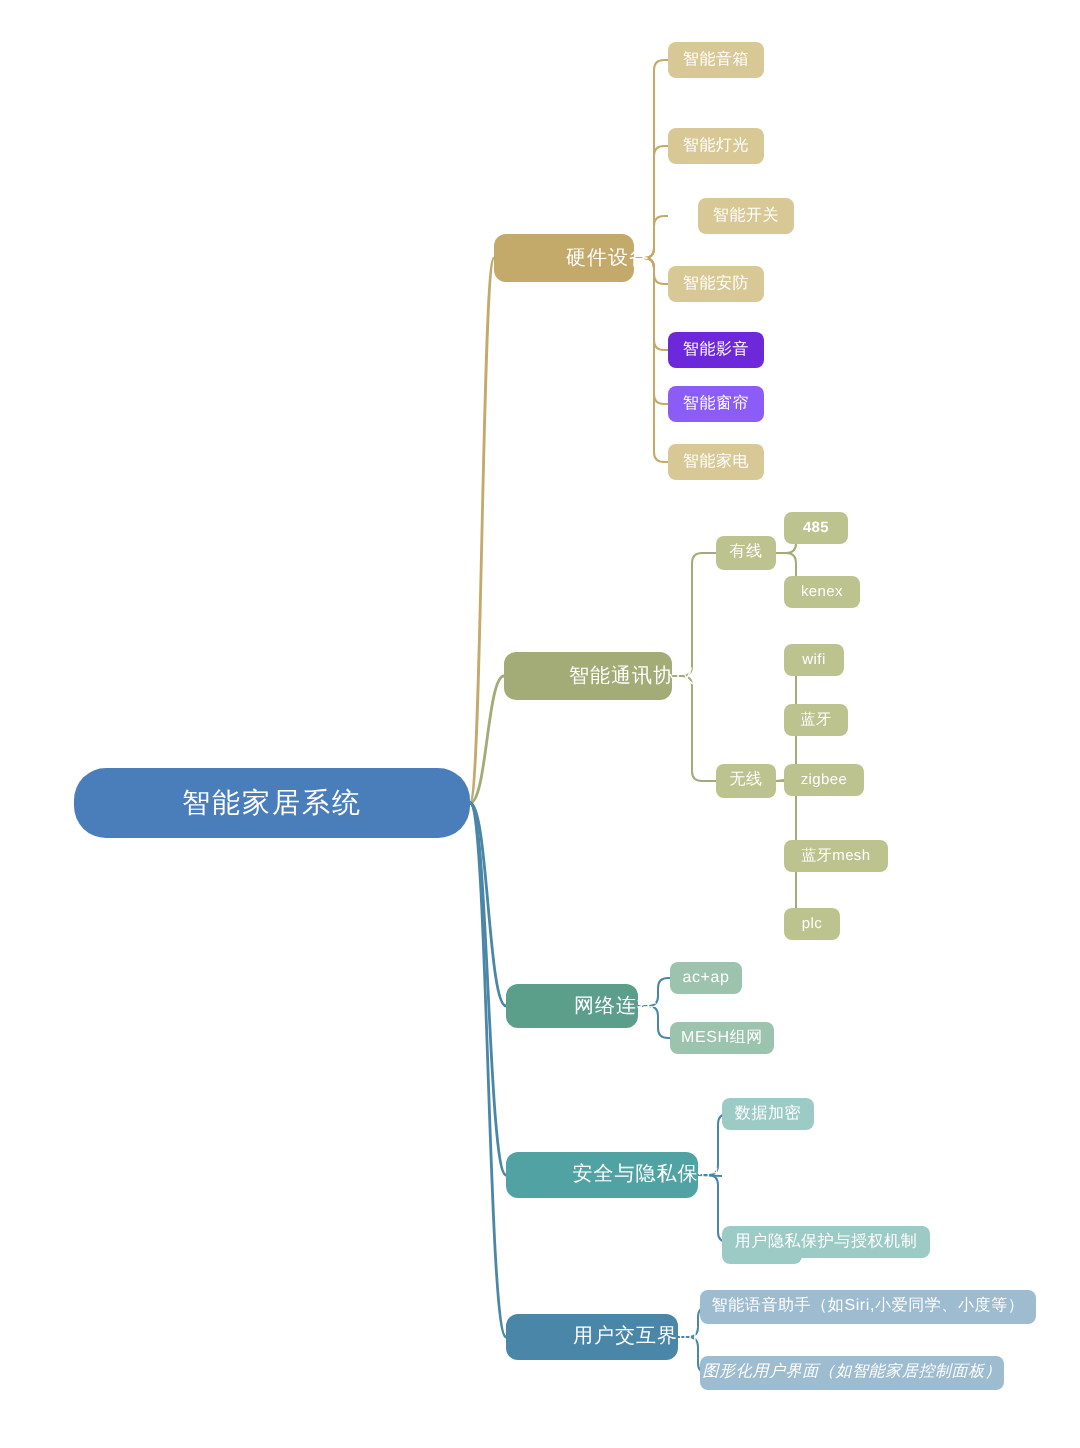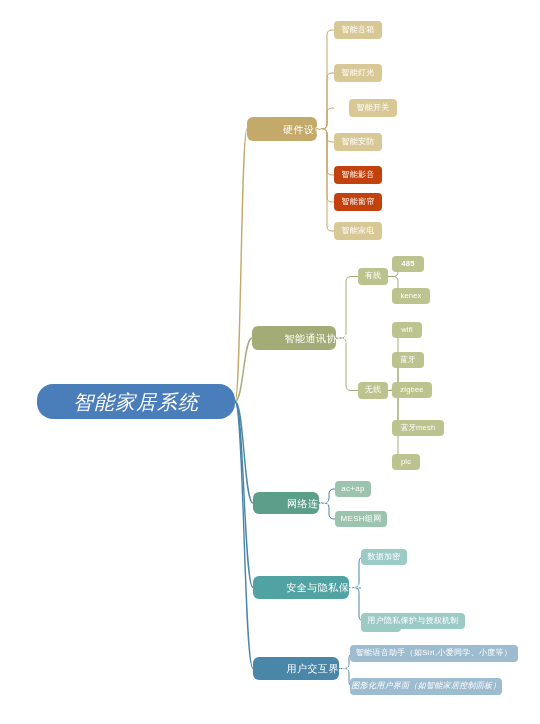"智能影音" div.node { background: #c2410c -> #6d28d9 }
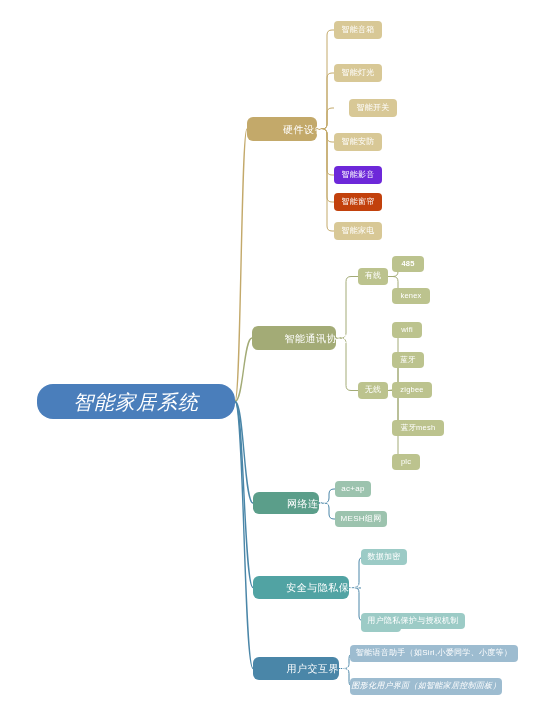"智能窗帘" div.node { background: #c2410c -> #8b5cf6 }
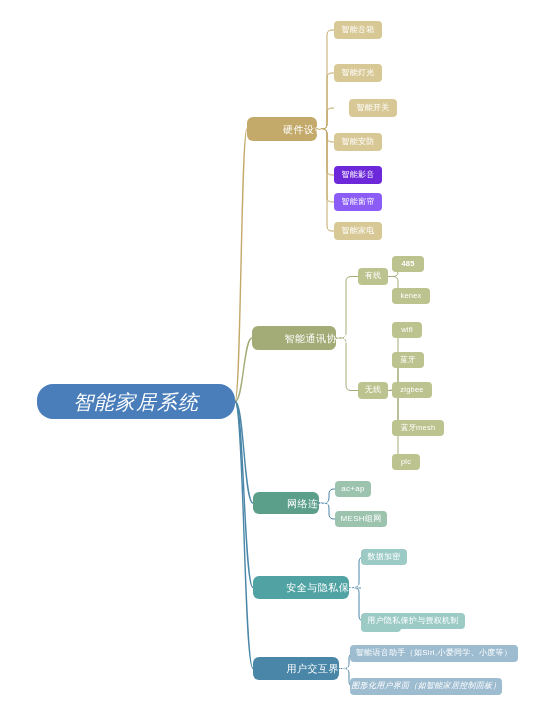"智能家居系统" .node.root { font-size: 20px -> 14px; font-style: italic -> none }
